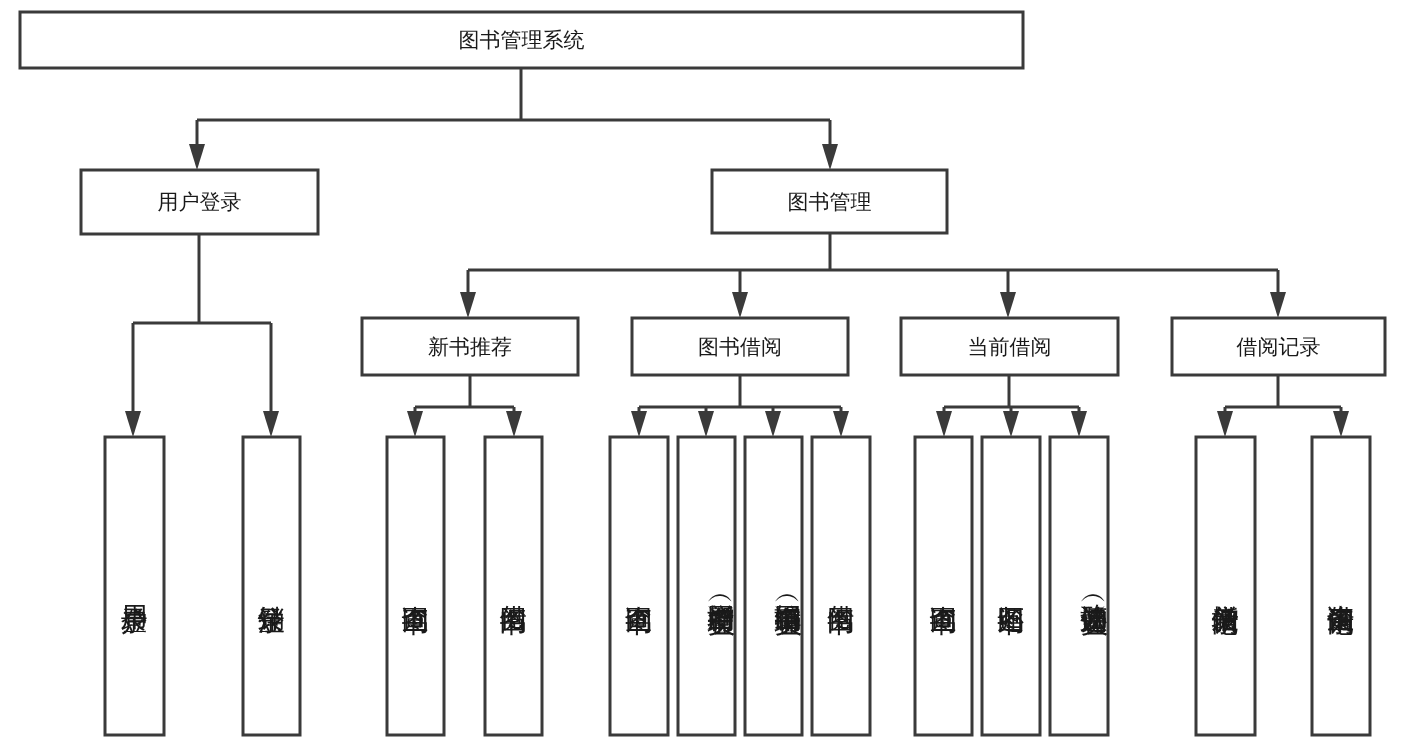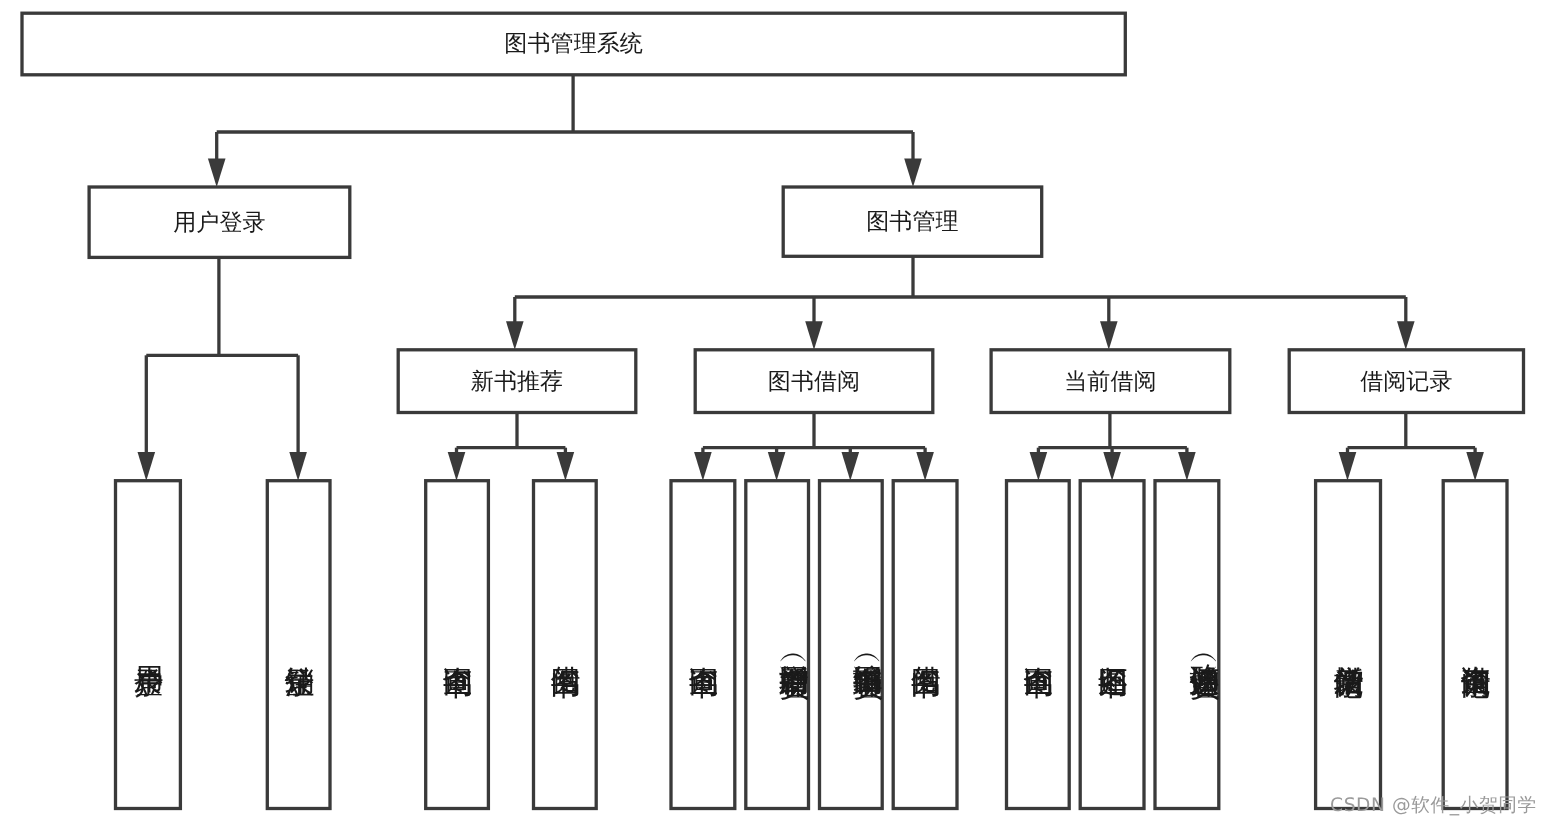"CSDN @软件_小贺同学" div.watermark { html: <div>CSDN @软件_小贺同学</div> -> none }
